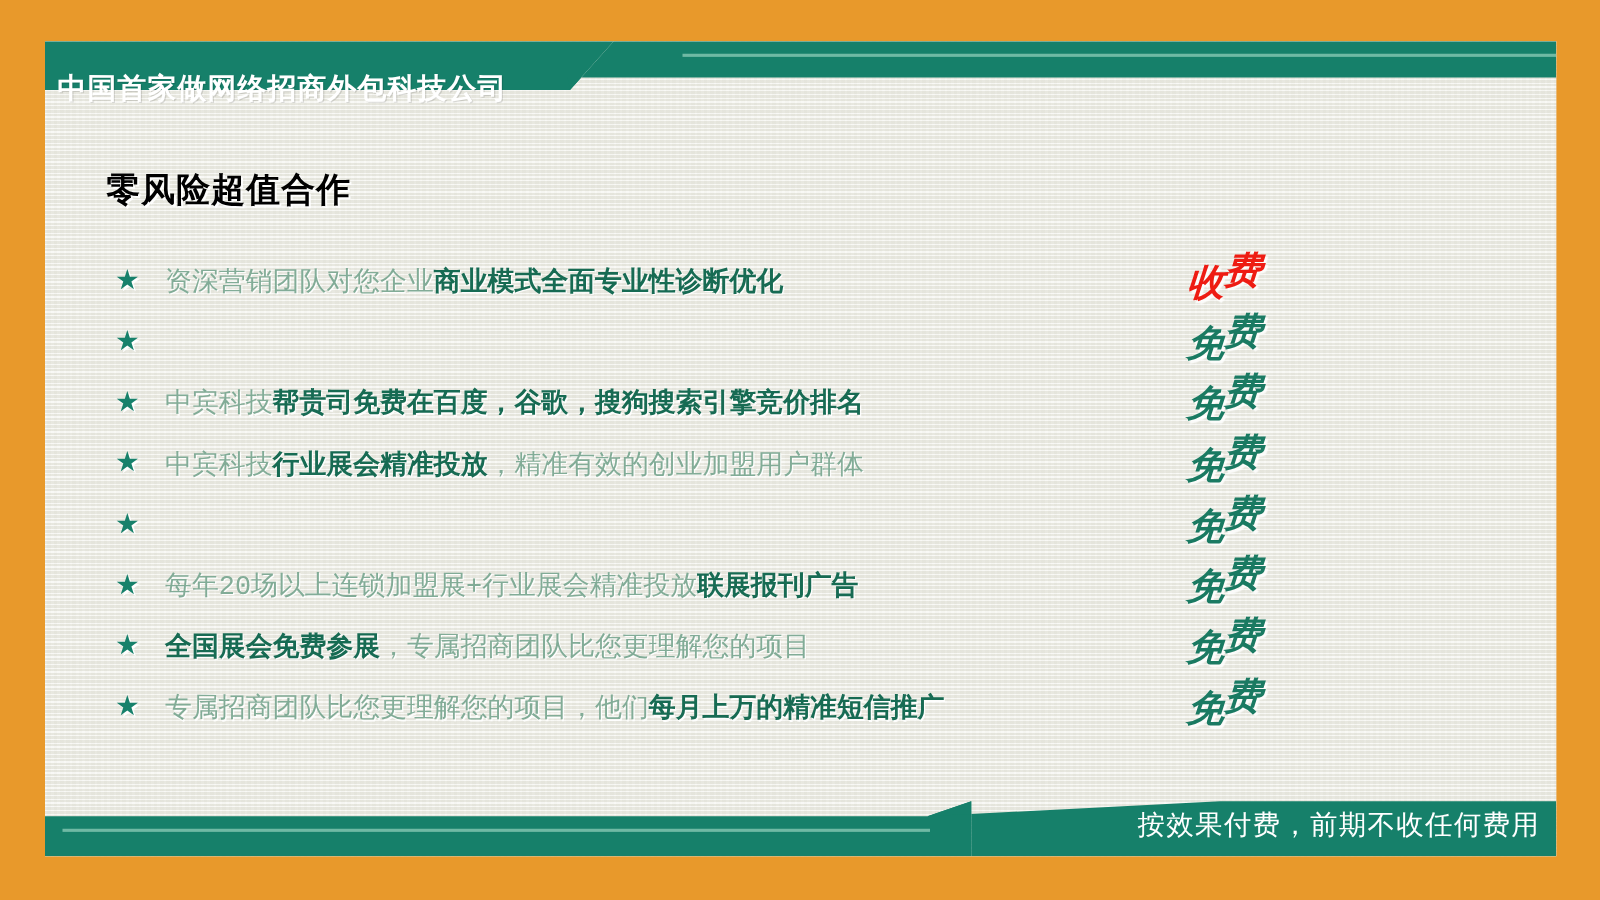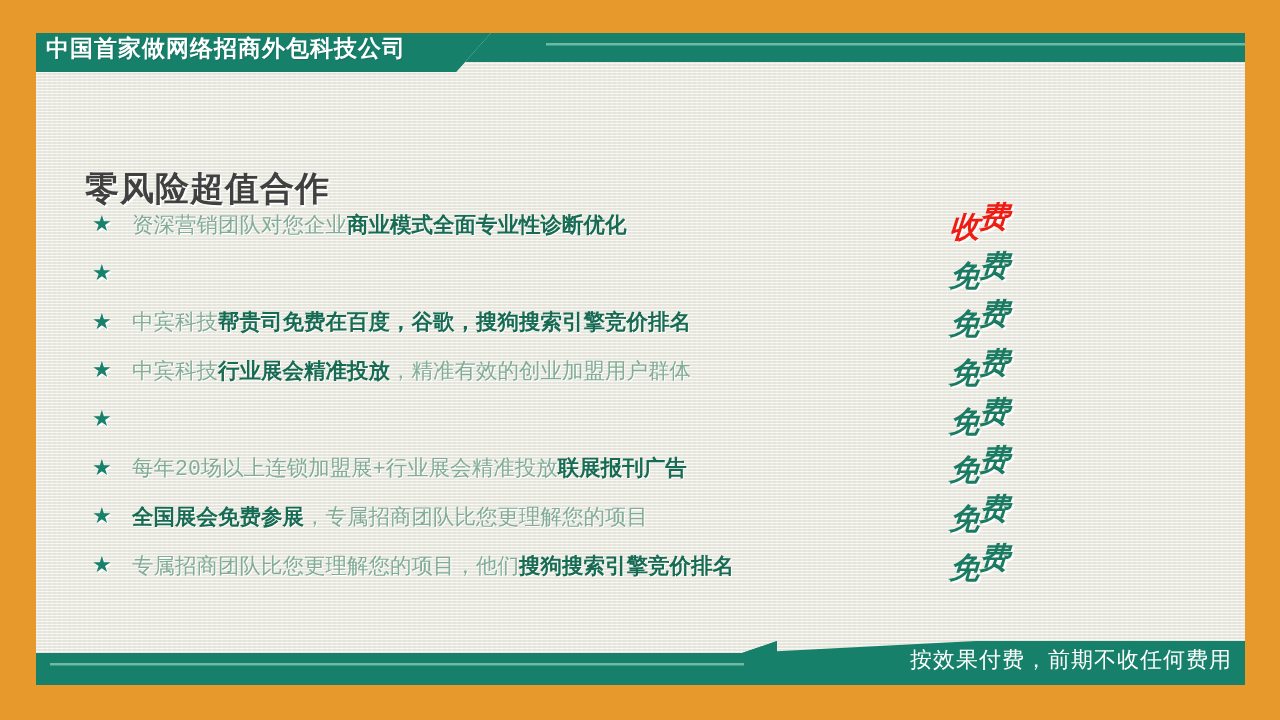"中国首家做网络招商外包科技公司" #header-title { top: 33px -> 55px }
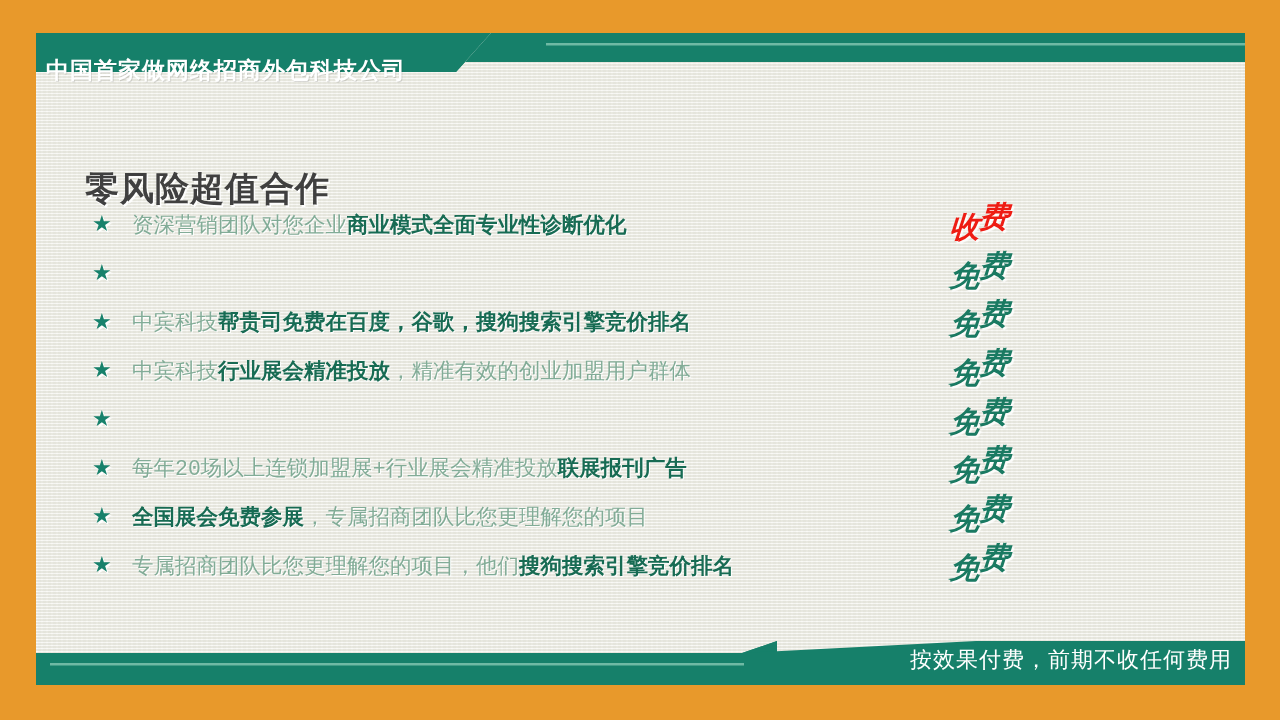"零风险超值合作" #section-title { color: #404040 -> #000000; font-size: 34px -> 27px; margin-top: 32px -> none }
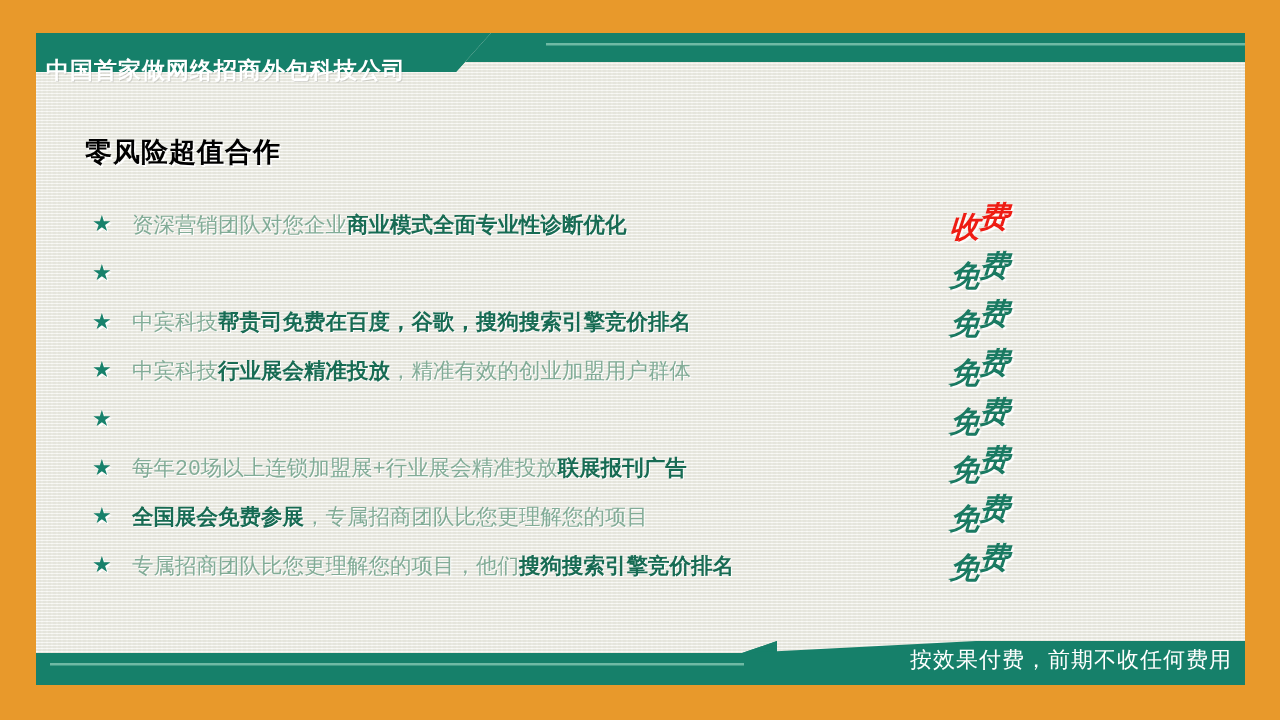"搜狗搜索引擎竞价排名" b { text: 搜狗搜索引擎竞价排名 -> 每月上万的精准短信推广 }
